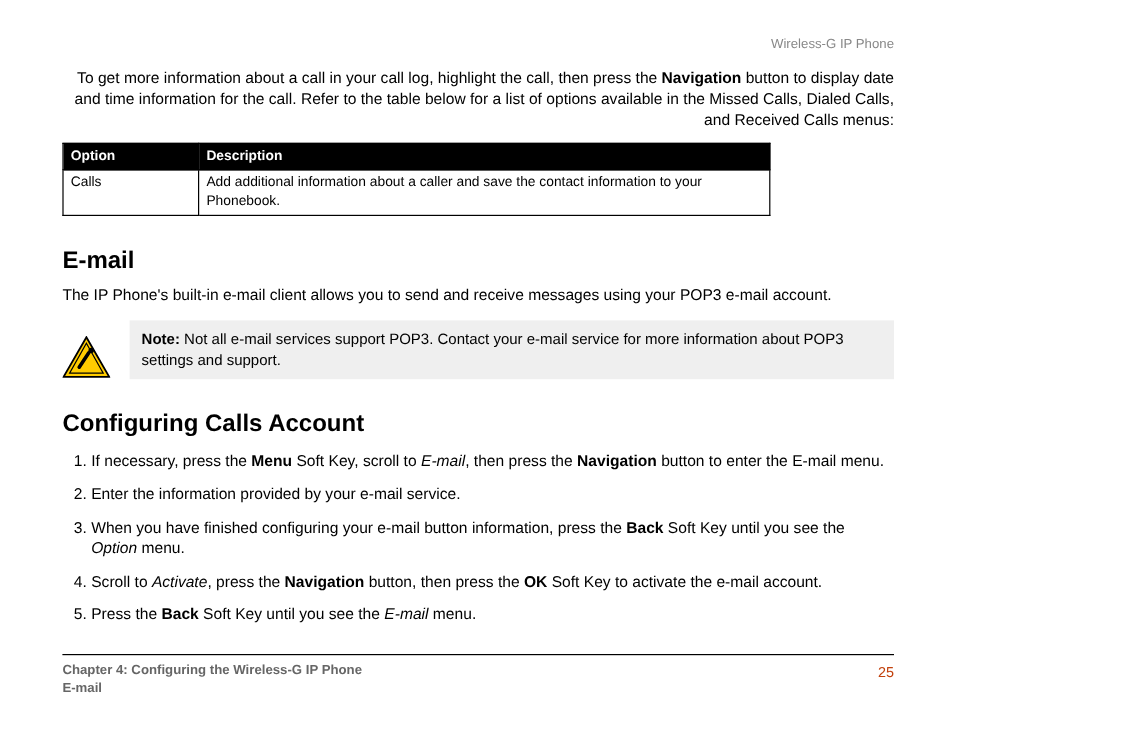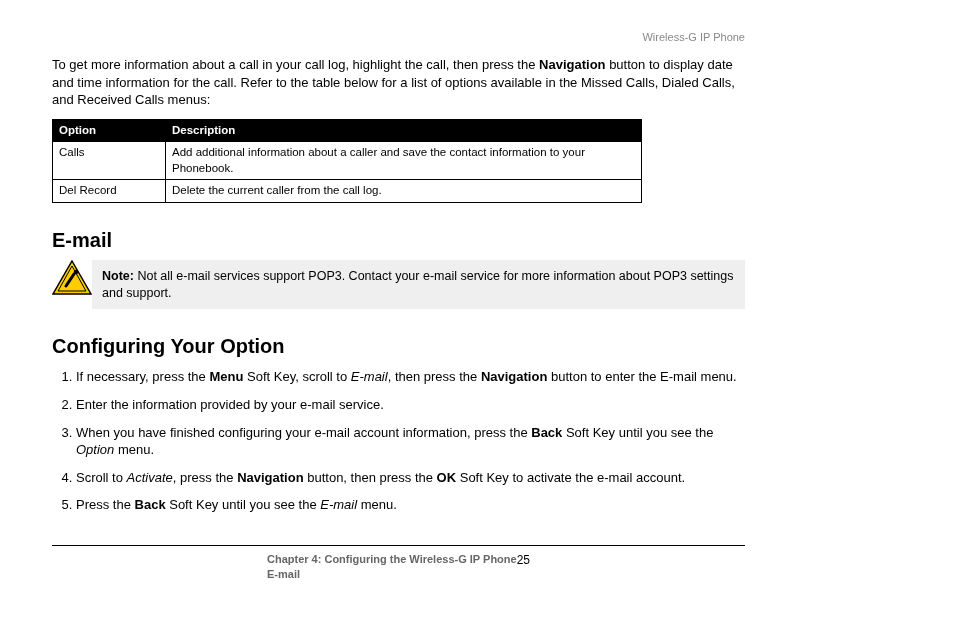"To get more information about" .intro { text-align: none -> right }
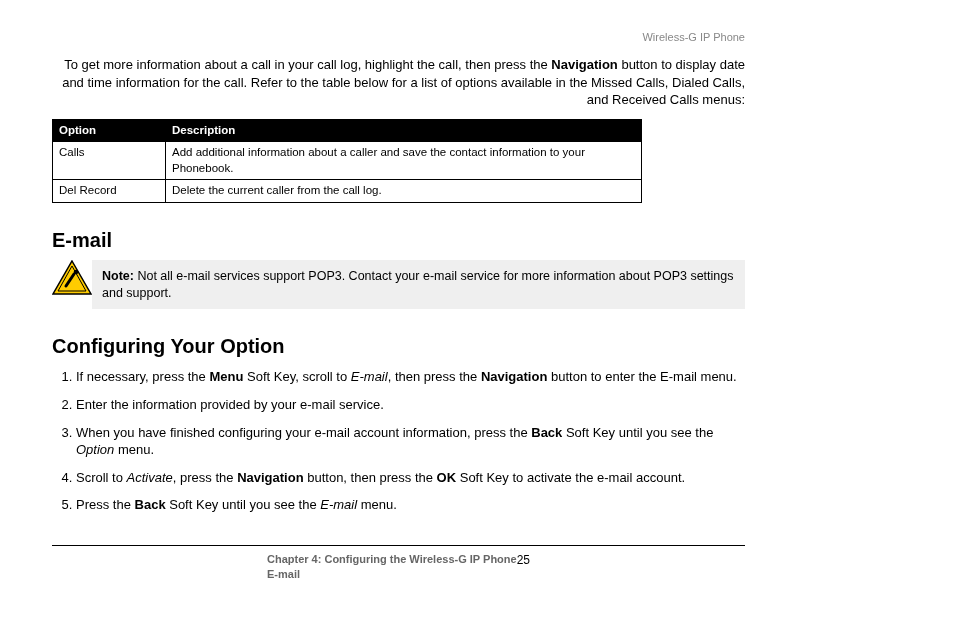"Del Record" tr { html: <tr> <td>Del Record</td> <td>Delete the current caller from the call log.</td> </tr> -> none }
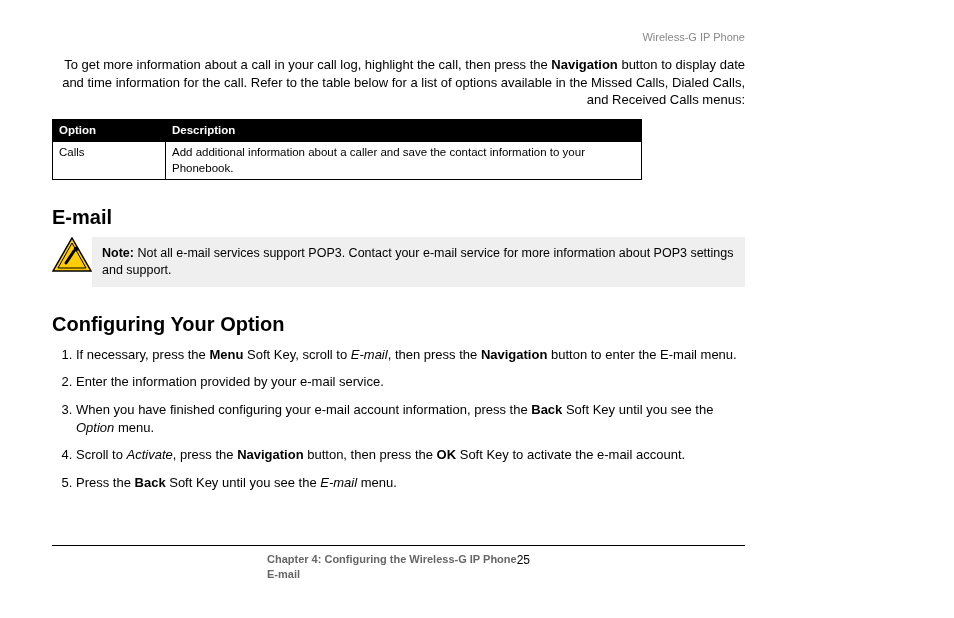"The IP Phone's built-in e-mail" div.body-text { html: none -> <div>The IP Phone's built-in e-mail client allows you to send and receive messages using your POP3 e-mail account.</div> }
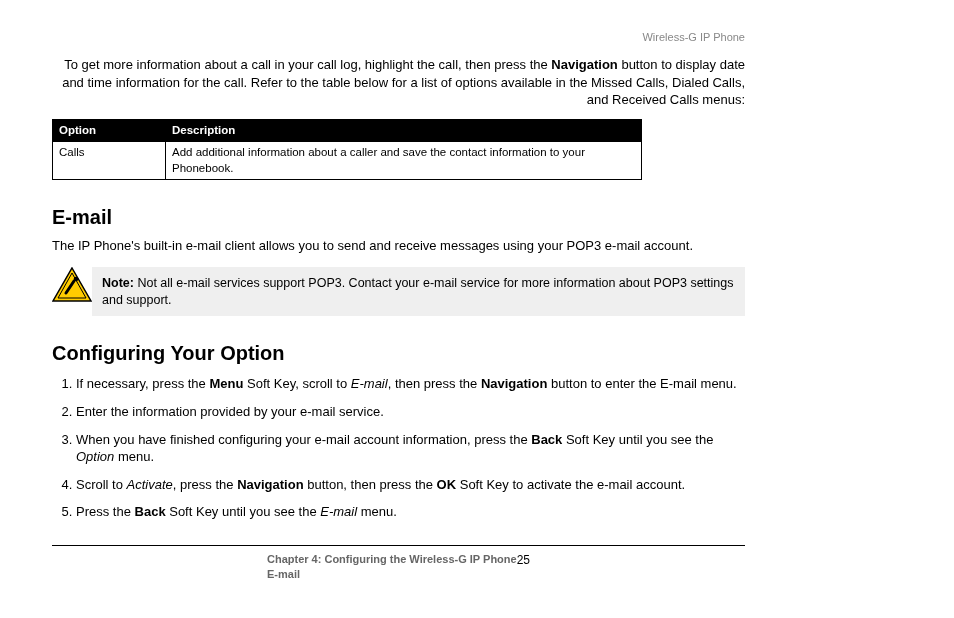"Note: Not all e-mail services" .note-row { align-items: flex-start -> flex-end; gap: 0 -> 16px }
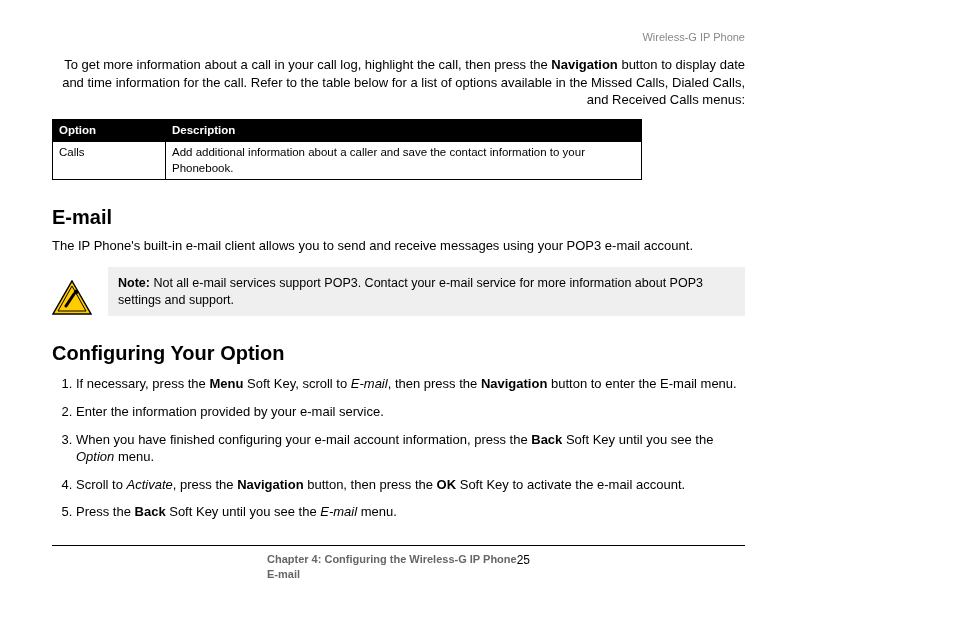"Configuring Your Option" h2.section { text: Your Option -> Calls Account }
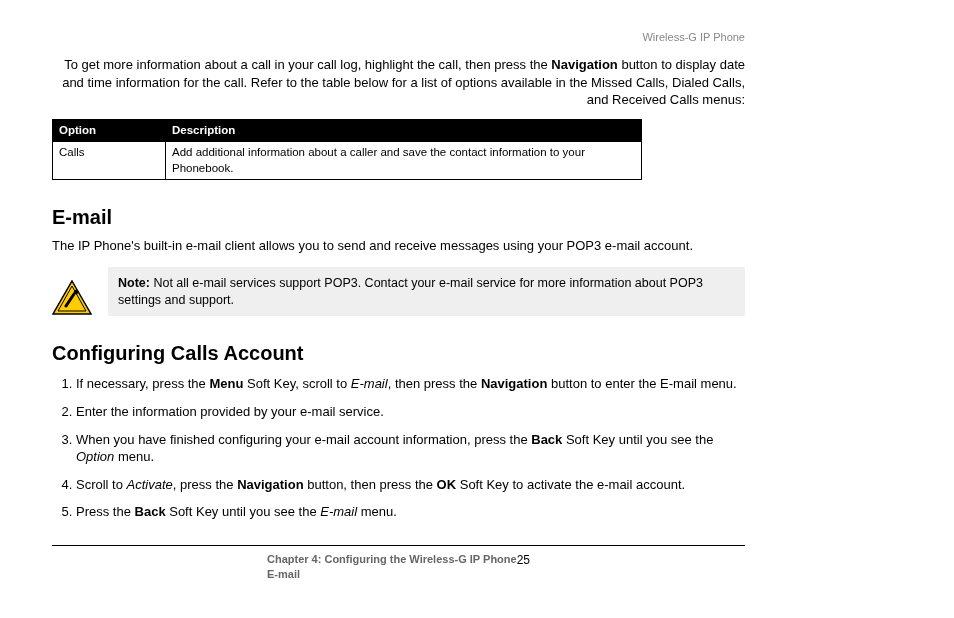"When you have finished configuring" span { text: account -> button }
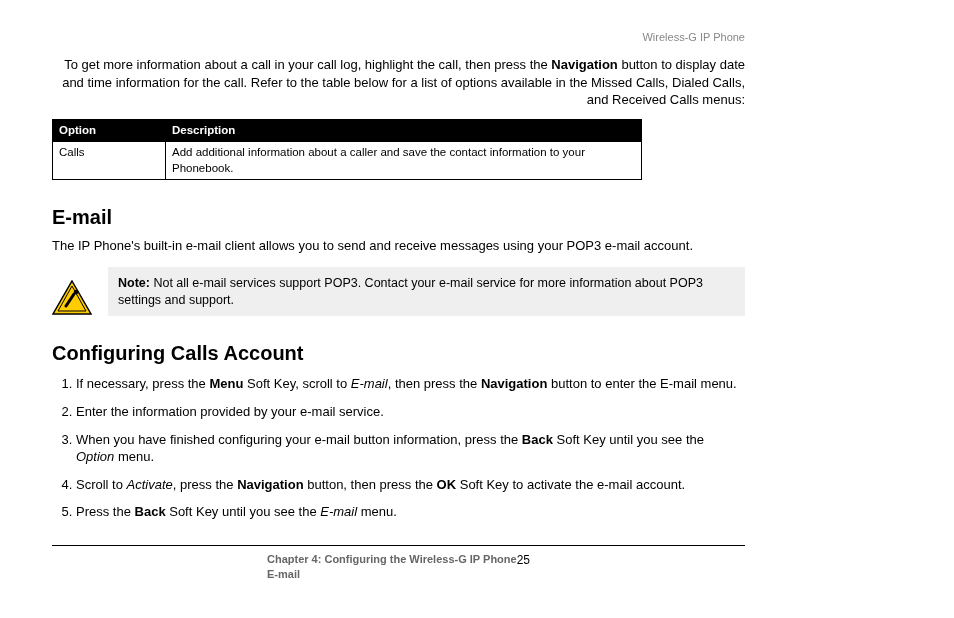"Chapter 4: Configuring the Wireless-G" .footer { justify-content: center -> space-between }
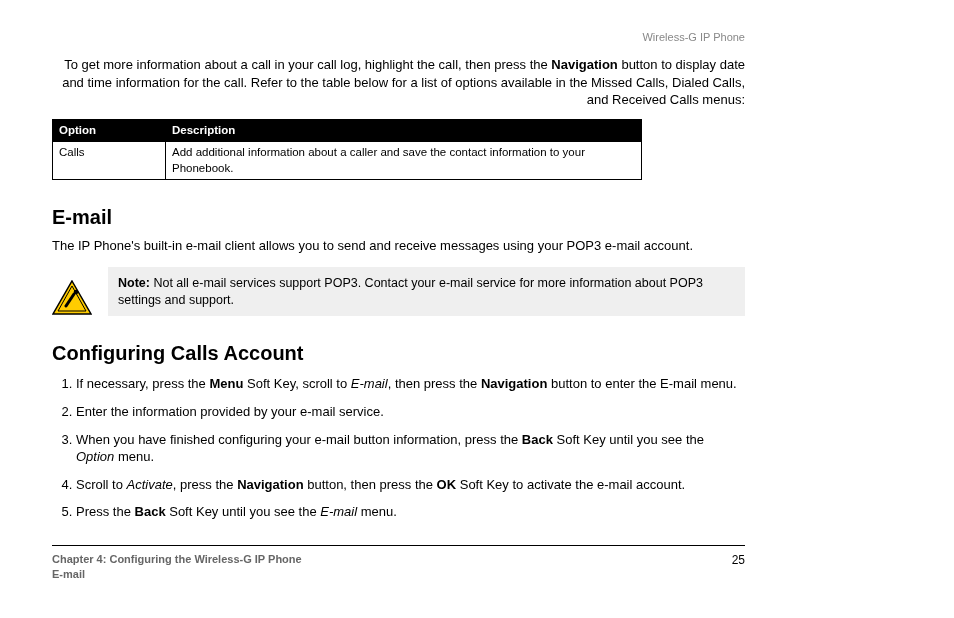"25" .footer-right { color: #000000 -> #c2410c }
